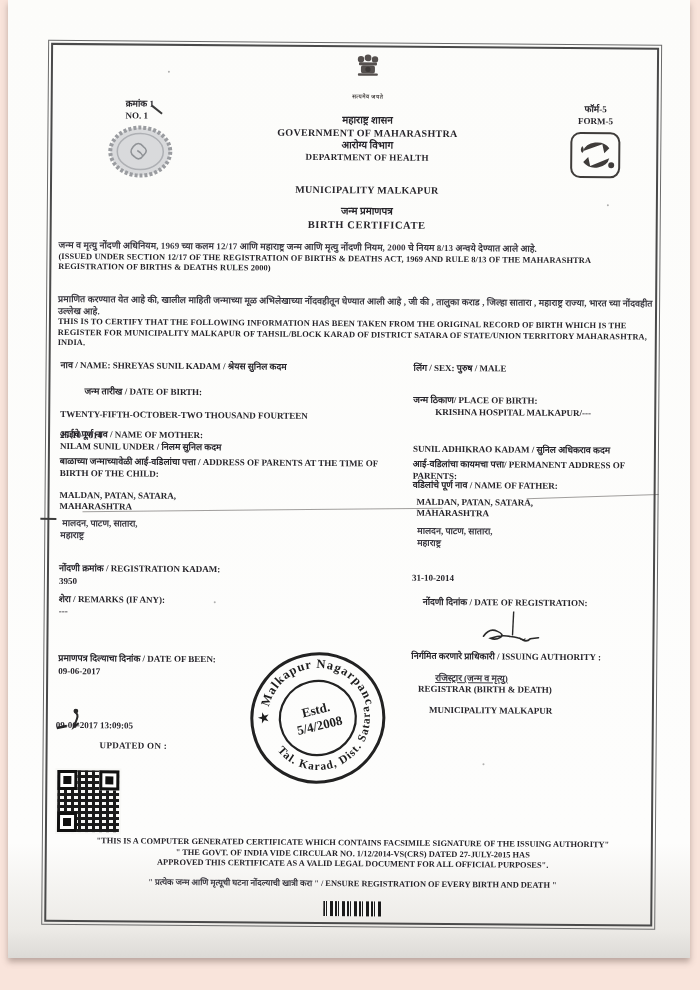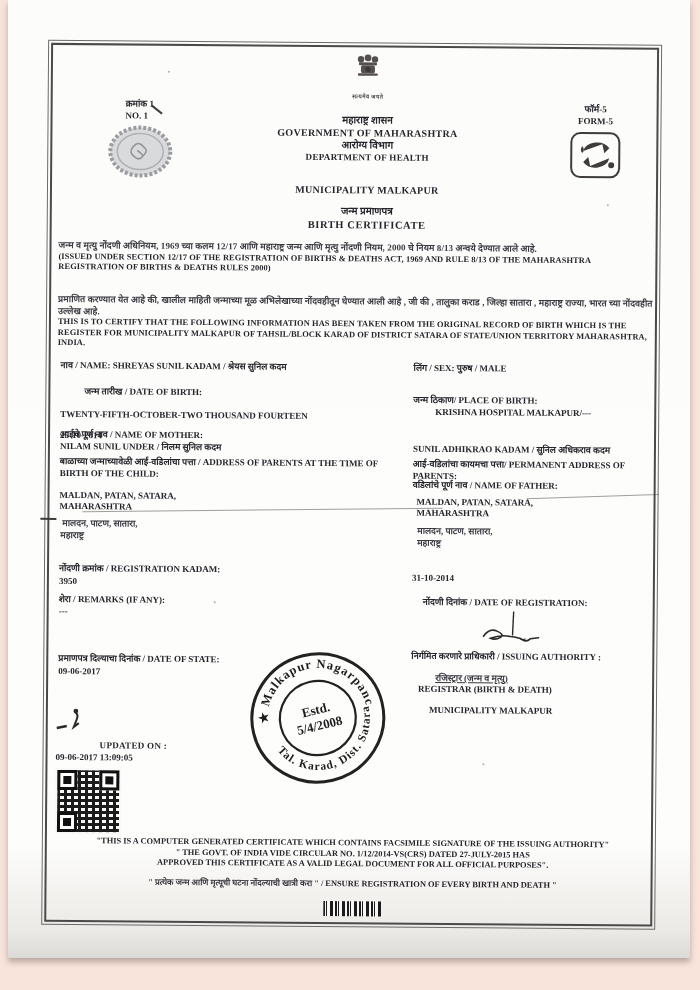"प्रमाणपत्र दिल्याचा दिनांक / DATE" div.abs { text: STATE -> BEEN }
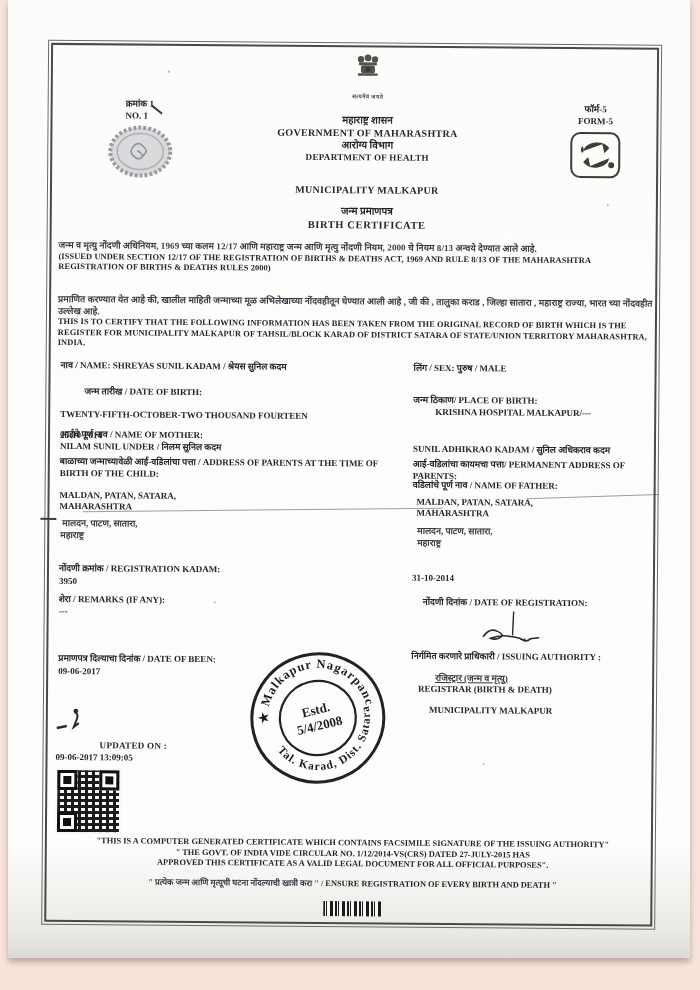"09-06-2017 13:09:05" div.abs { top: 752px -> 720px }
